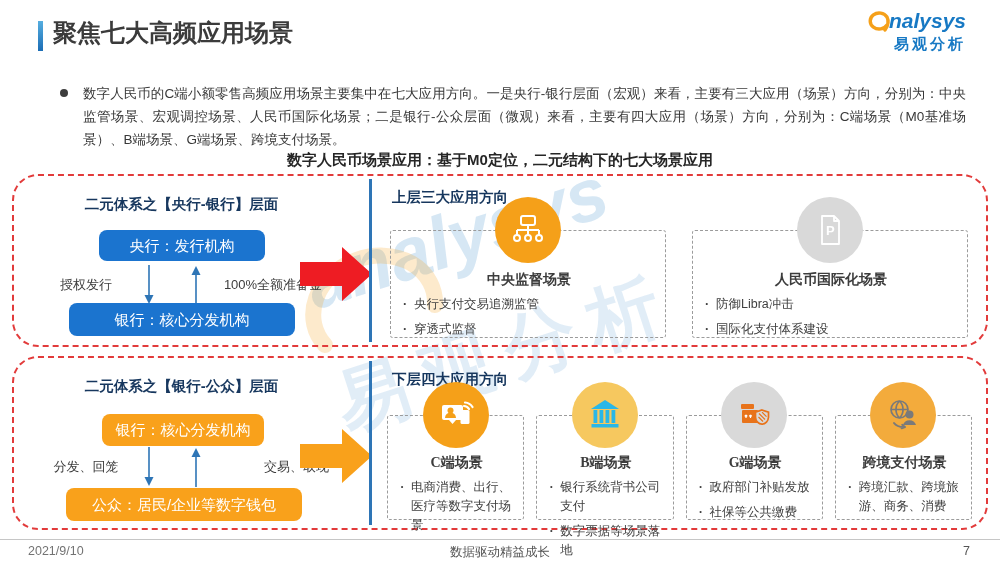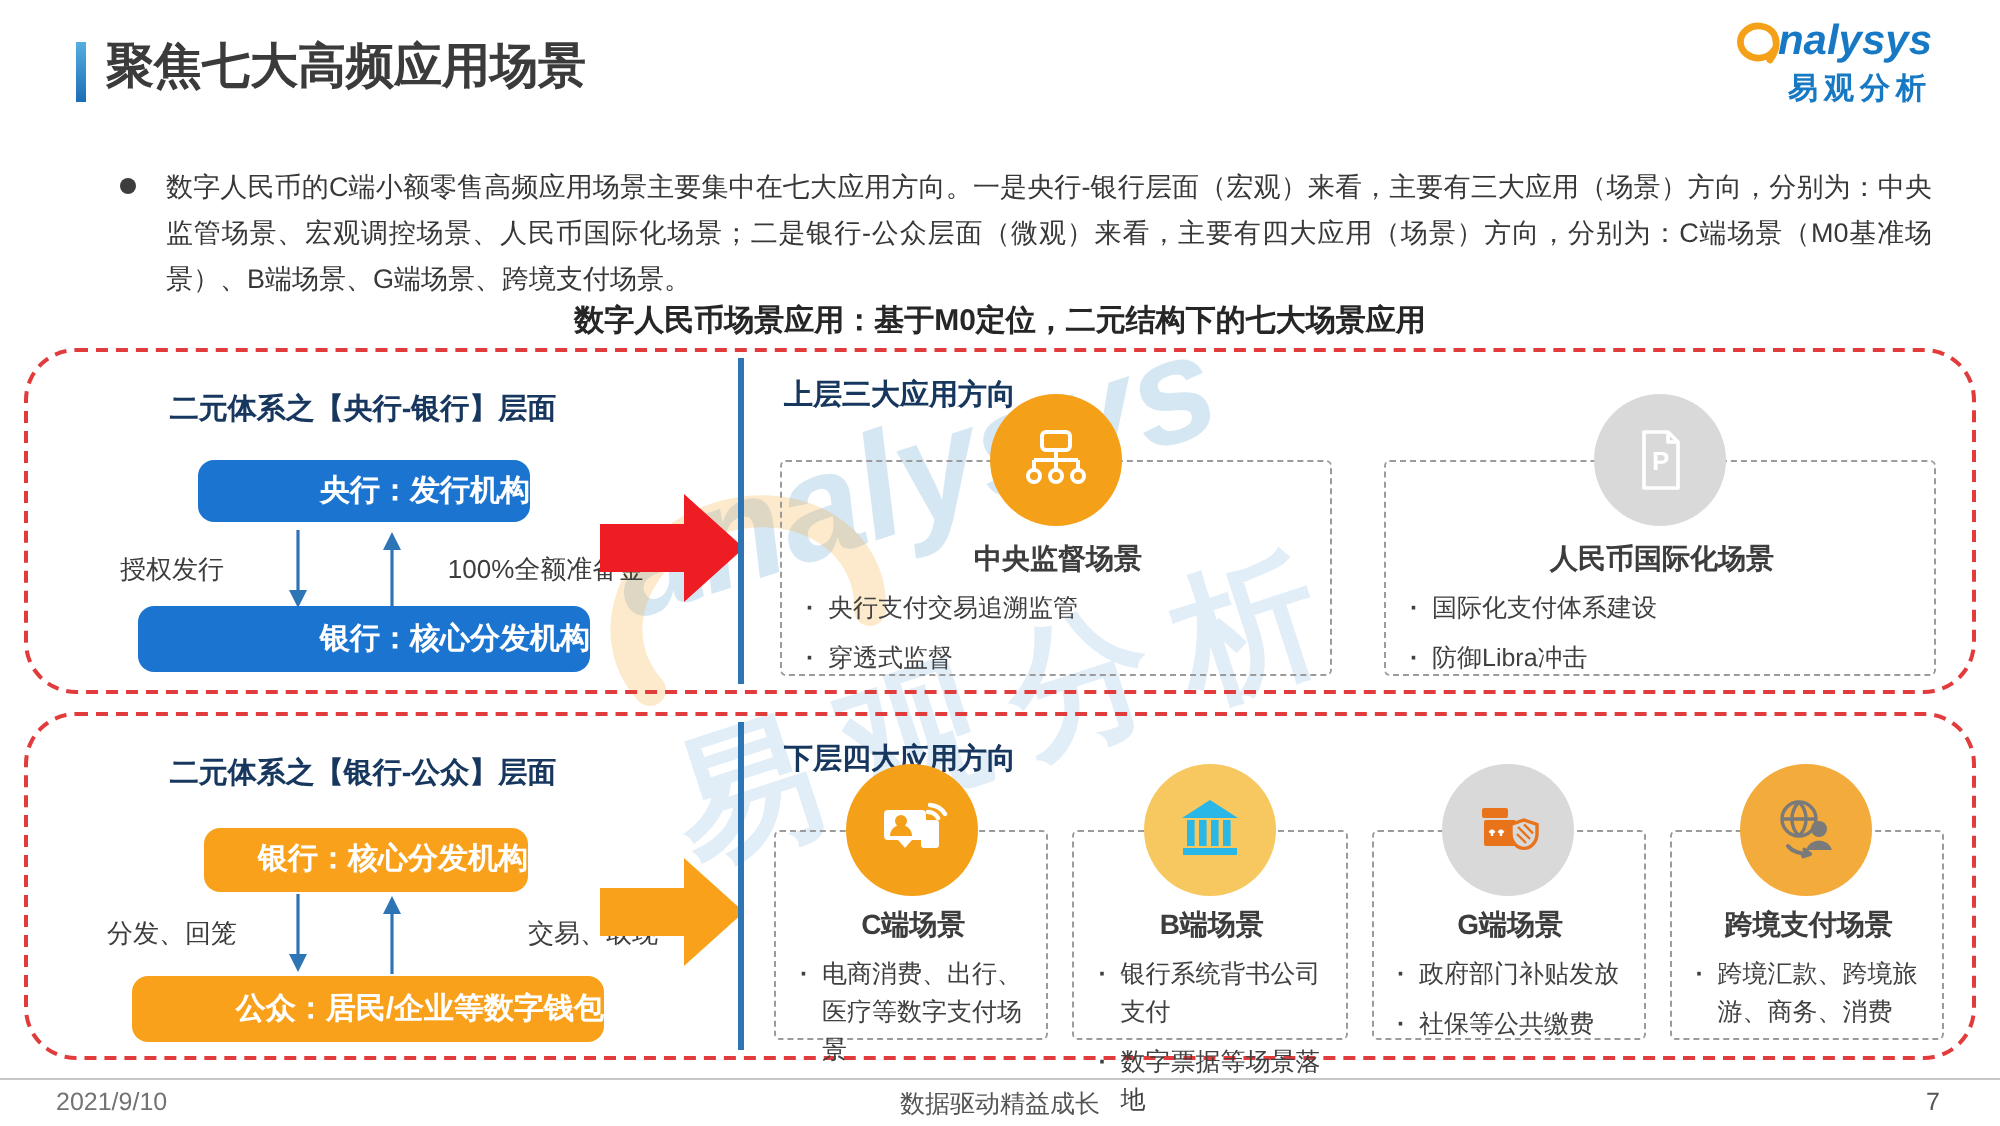"央行：发行机构" .flow-box { font-weight: bold -> normal; text-align: right -> center }
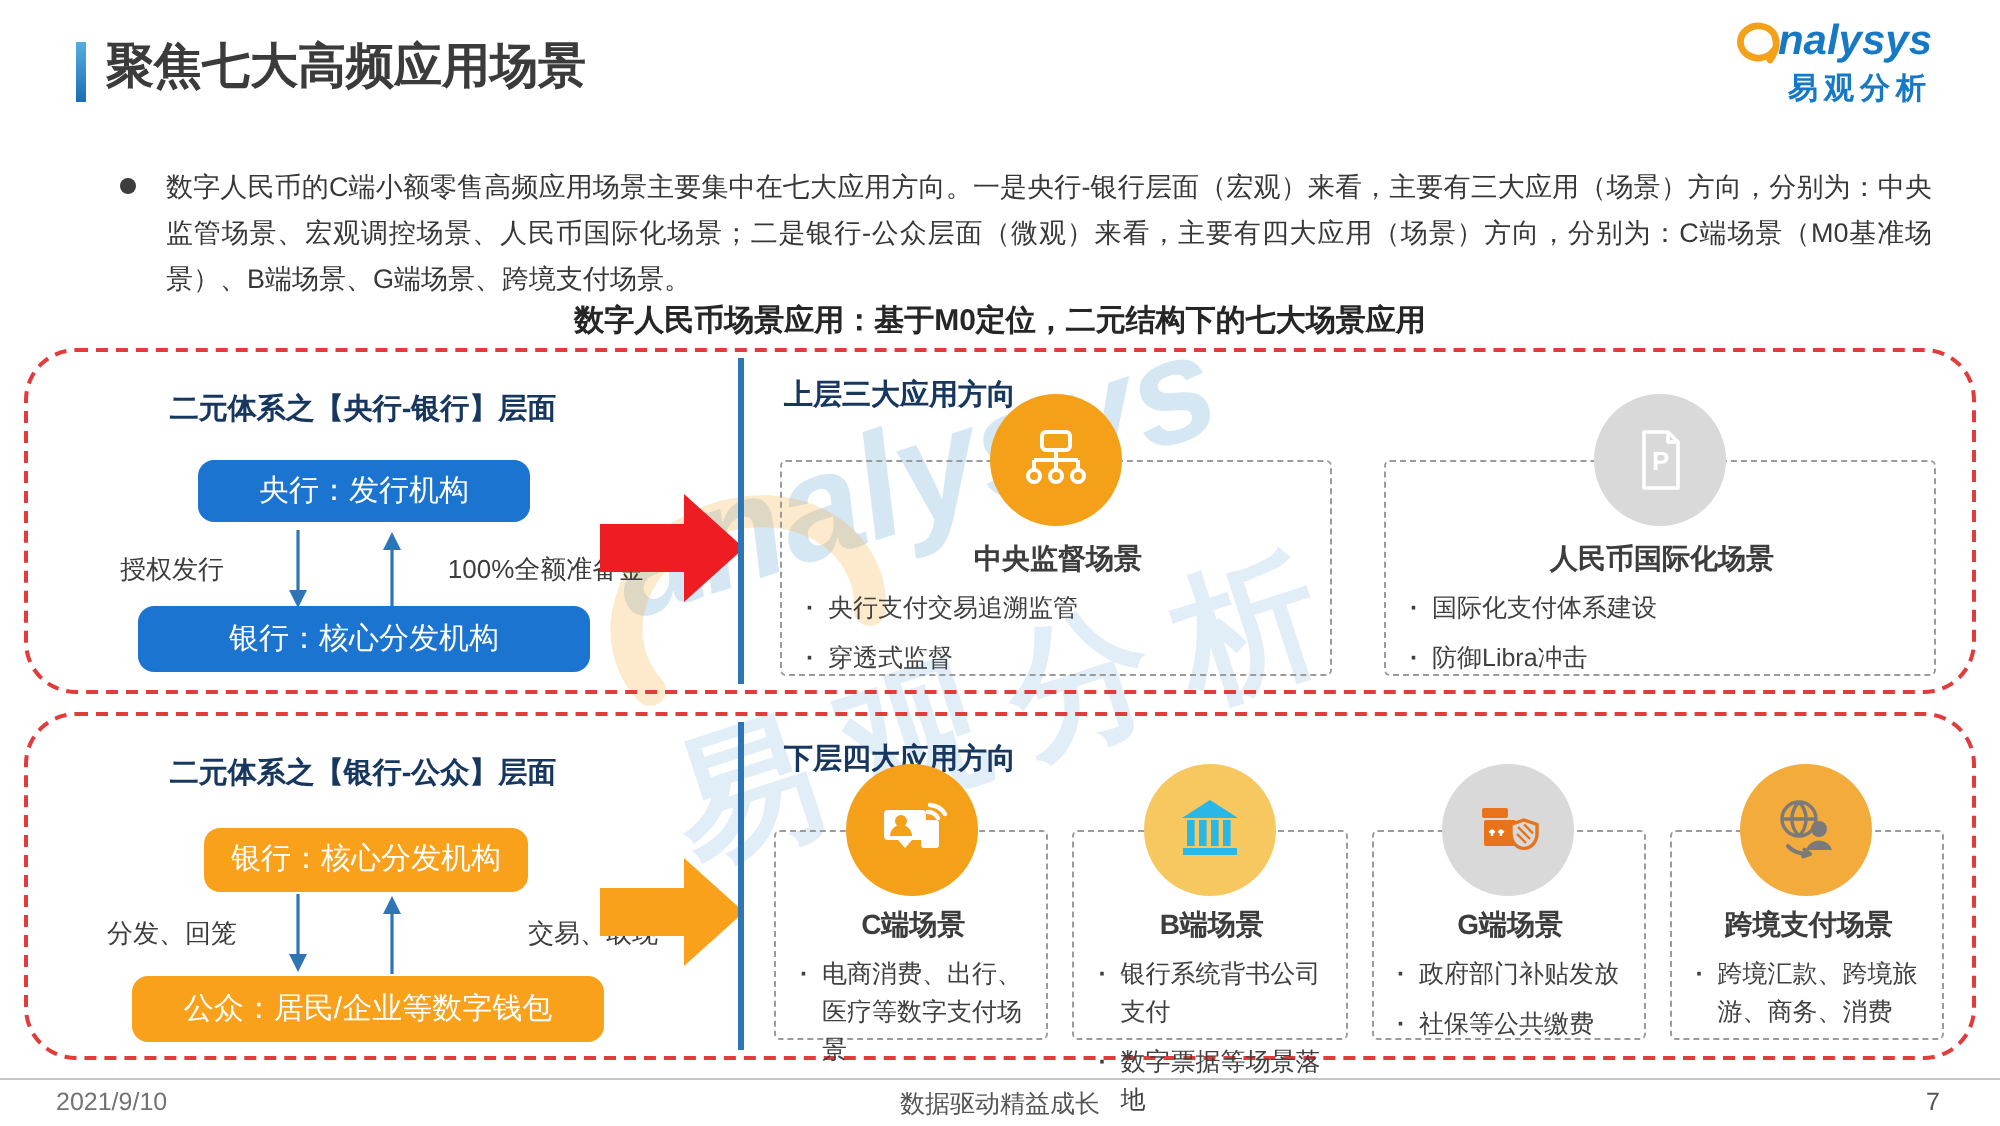"国际化支付体系建设" div.card-bullet { order: before "防御Libra冲击" -> after "防御Libra冲击" }
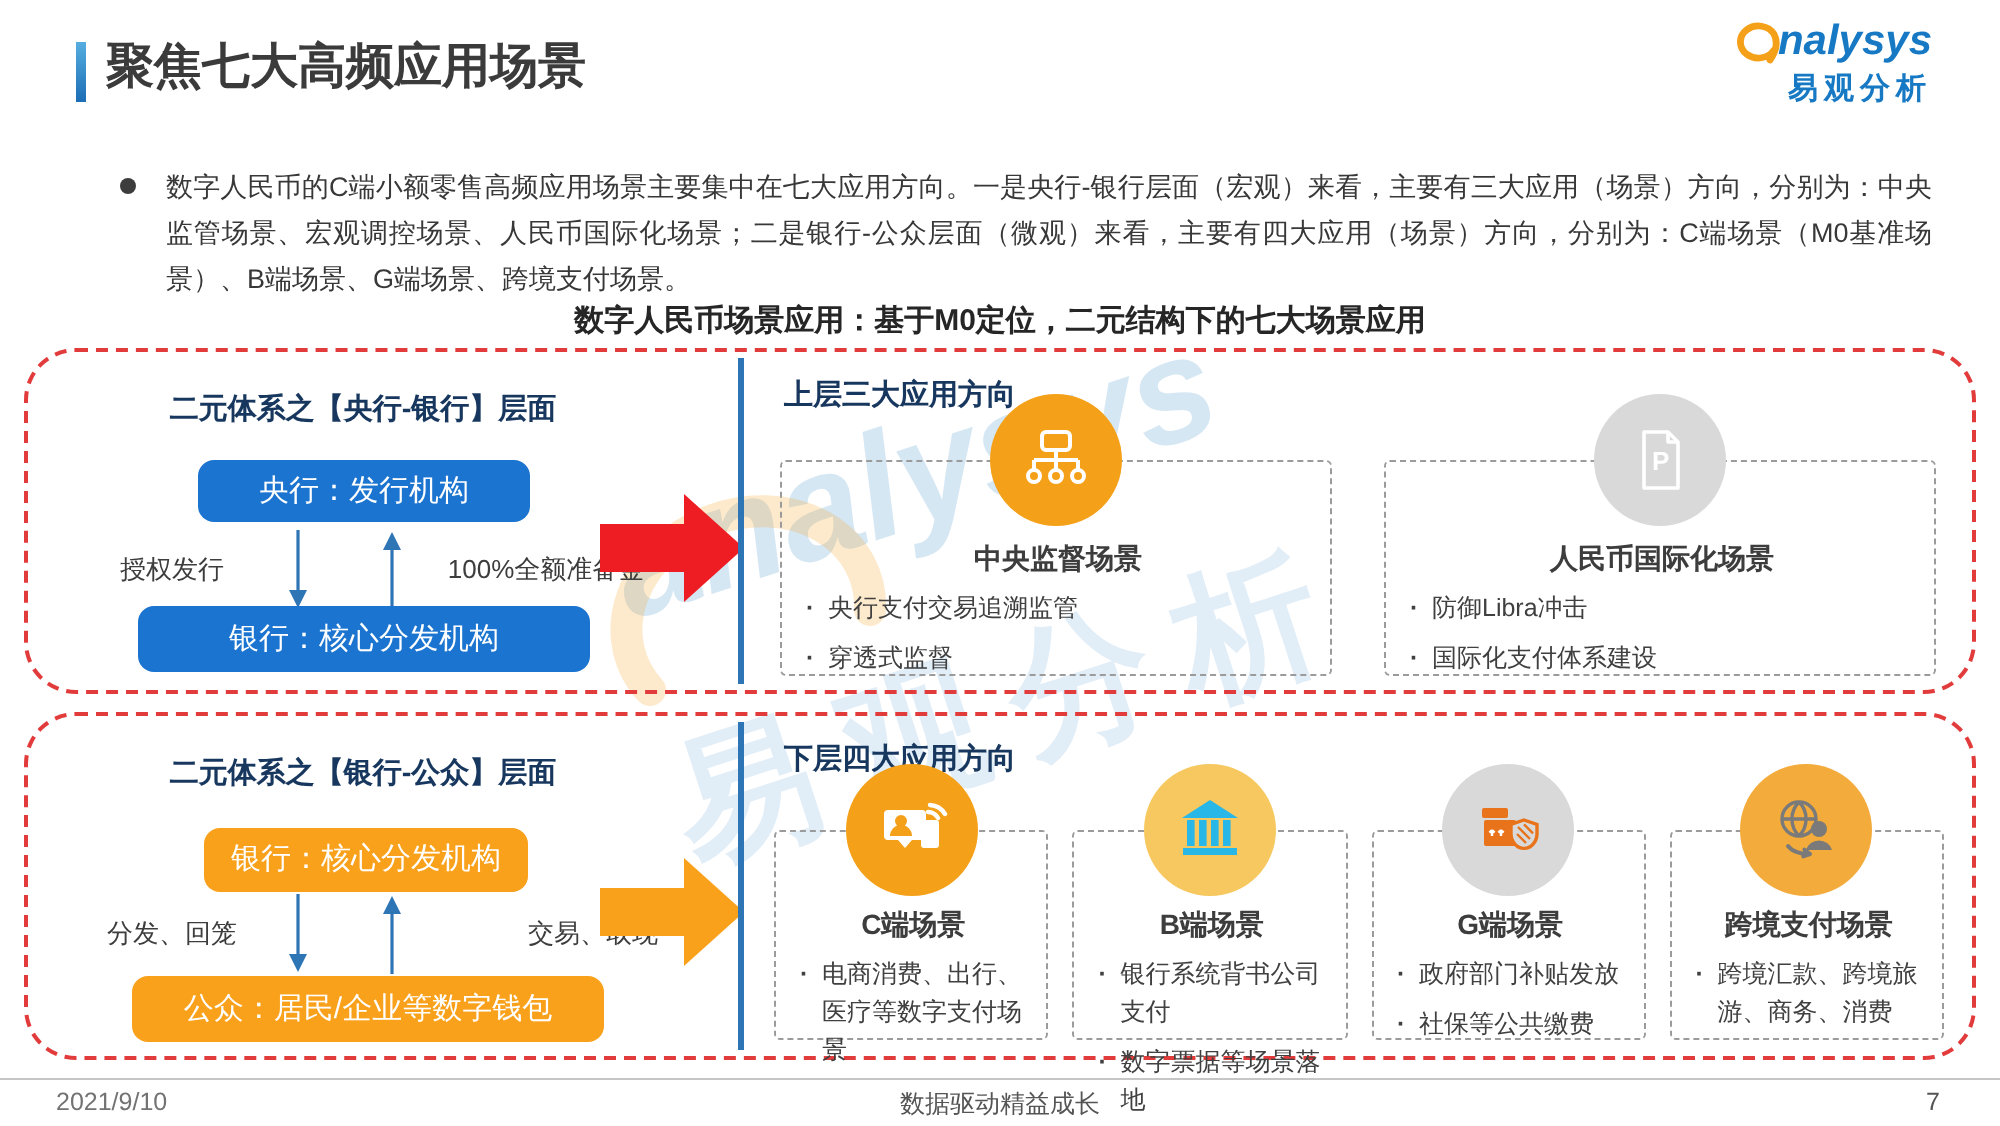"C端场景" .cards-4 .card { font-family: none -> Liberation Serif, serif }
